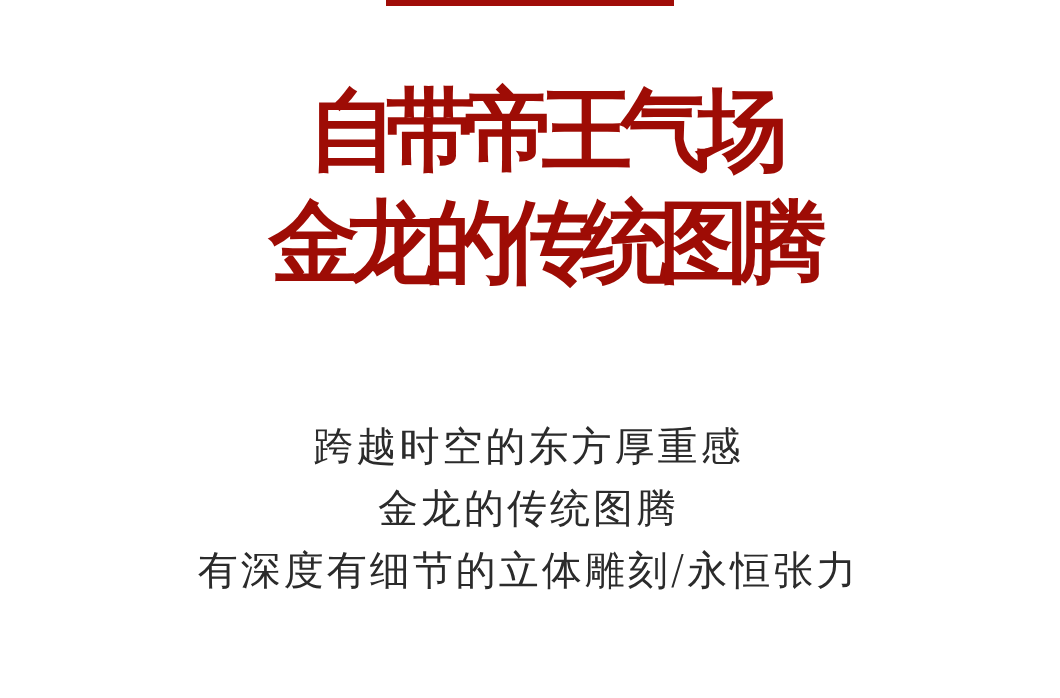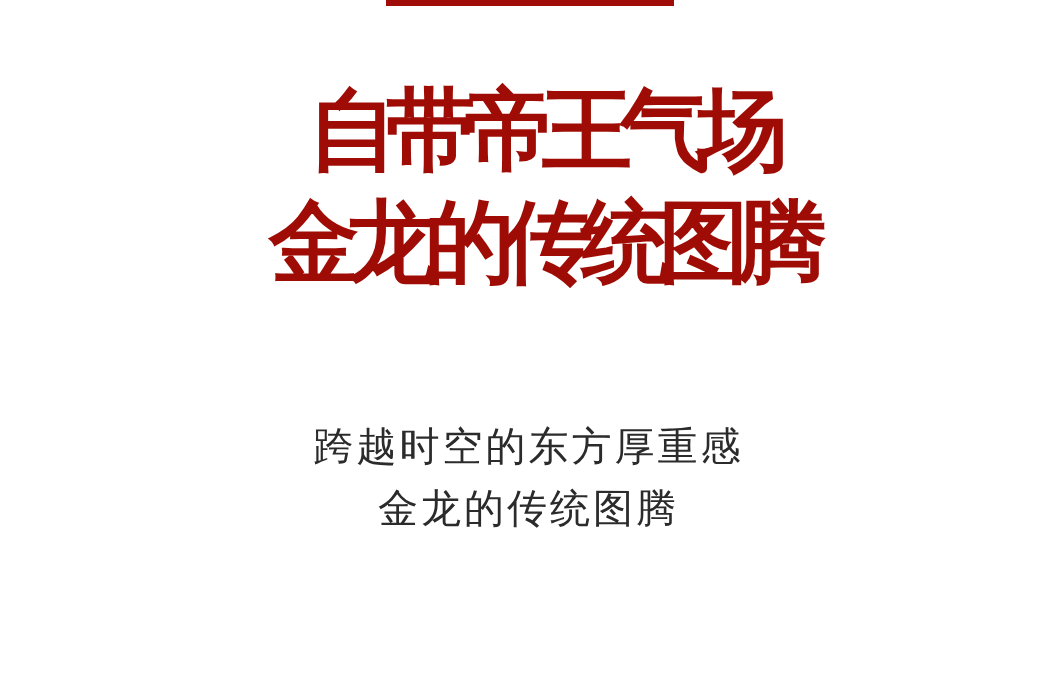"有深度有细节的立体雕刻/永恒张力" div.line { html: none -> <div>有深度有细节的立体雕刻/永恒张力</div> }
